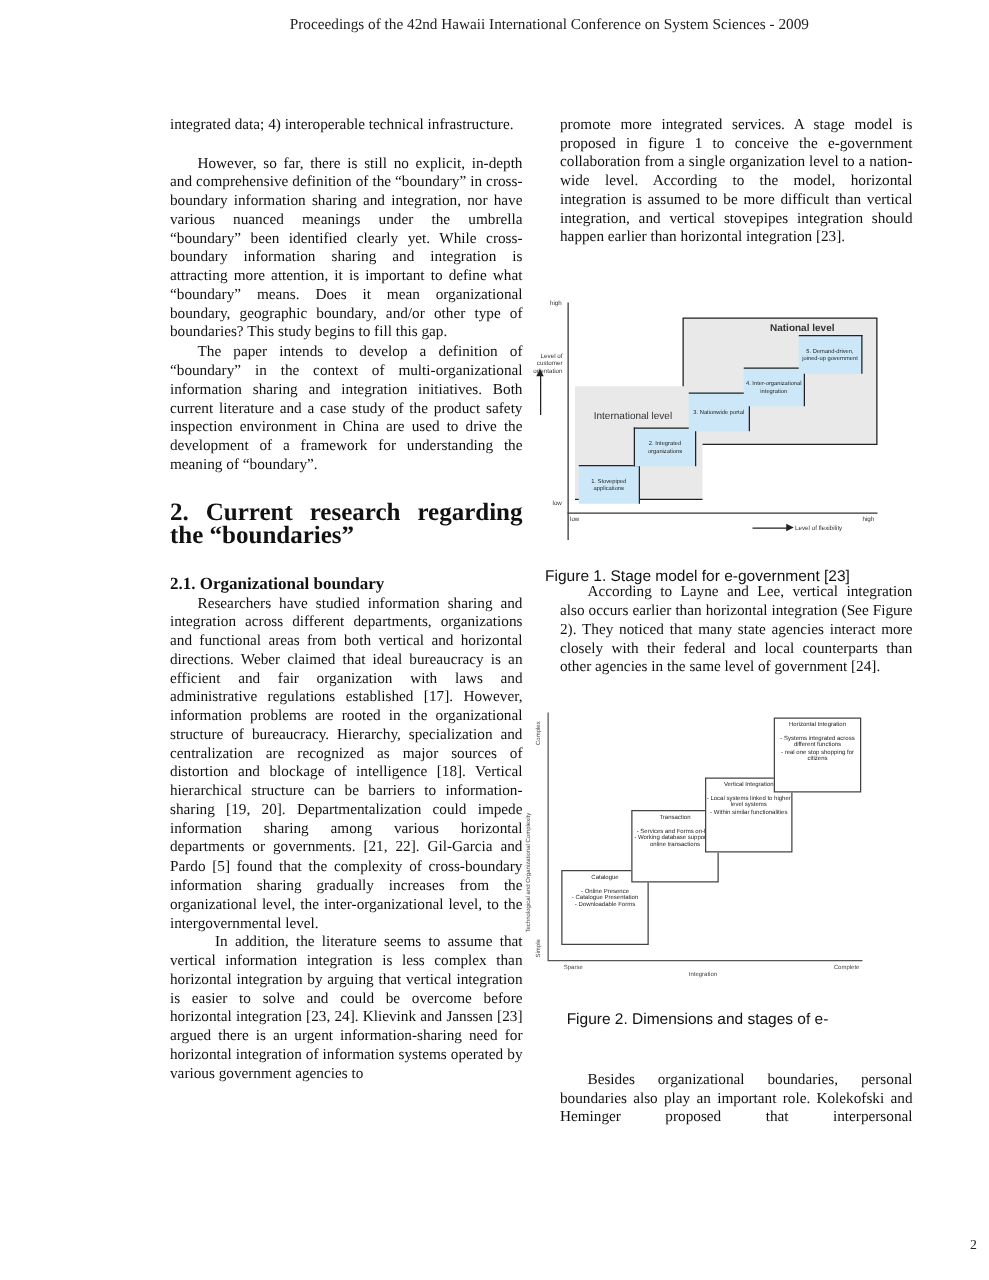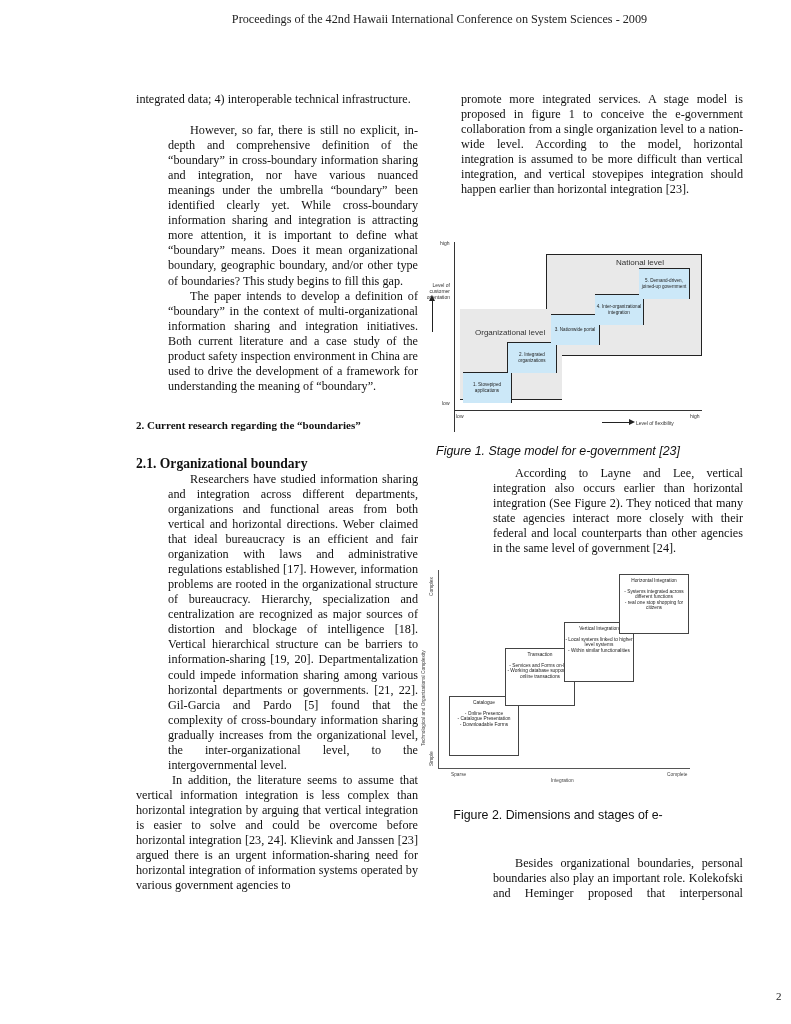"promote more integrated services. A" .col-right { left: 417px -> 404px }
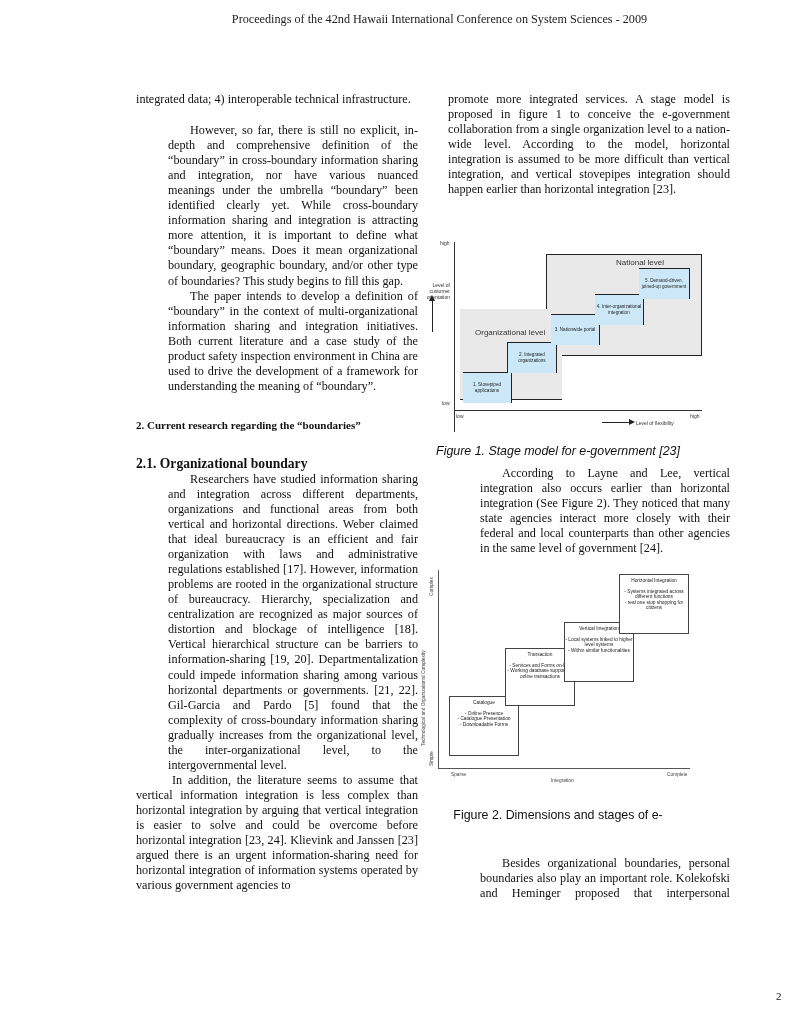"However, so far, there is" p.indent { margin-left: 32px -> none }
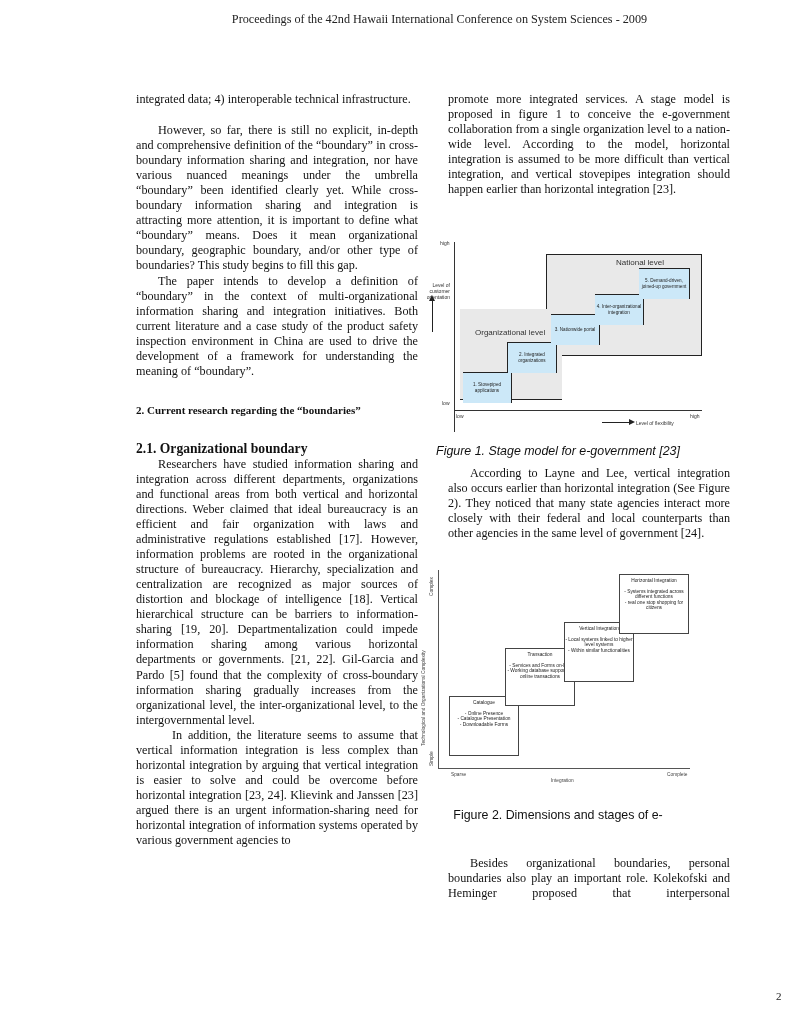"National level" span.region-title { font-weight: none -> bold }
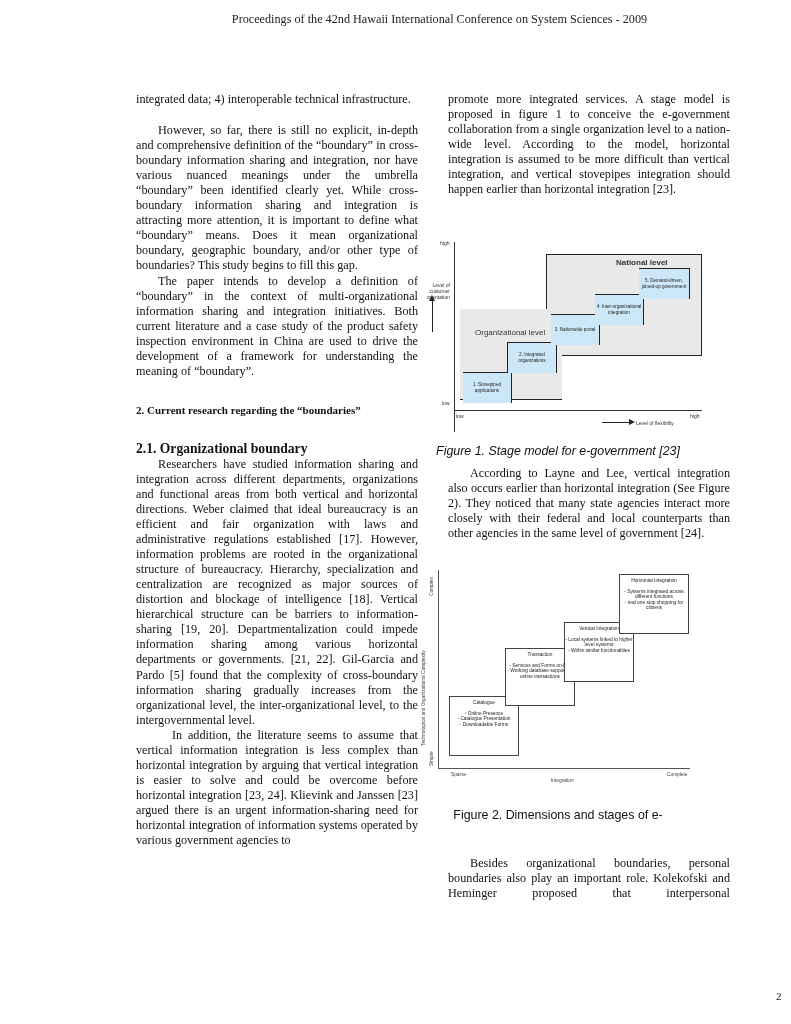"Organizational level" span.region-title { text: Organizational -> International }
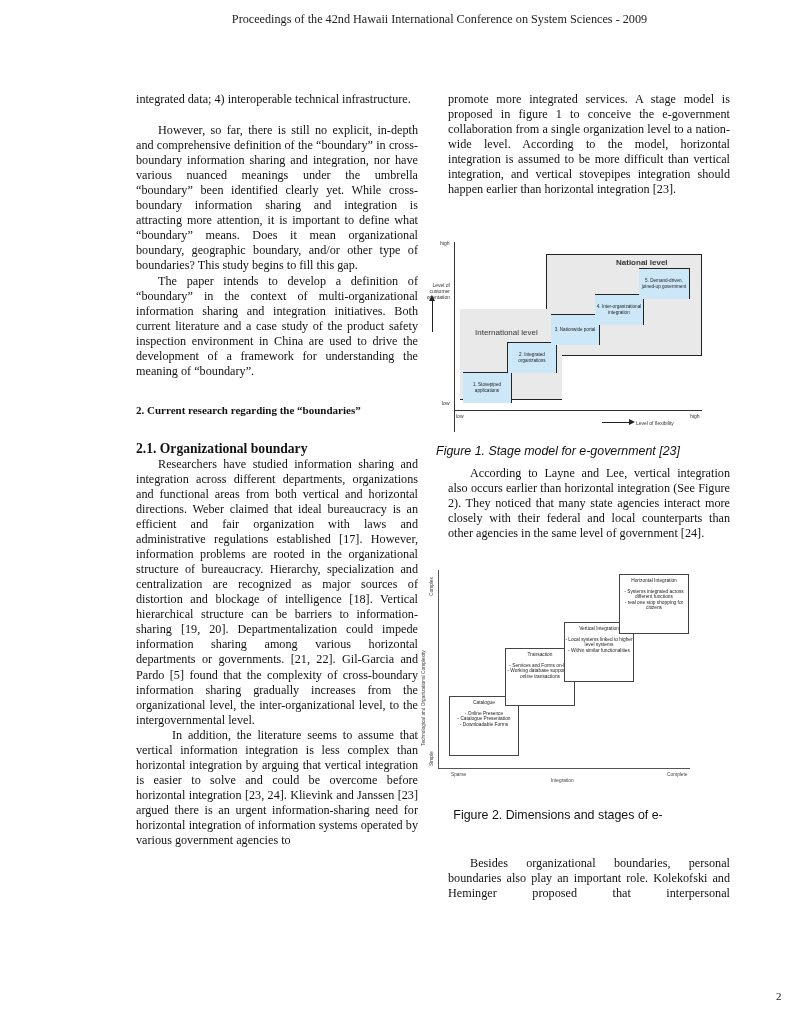"2. Current research regarding the" h2 { font-size: 11px -> 20px }
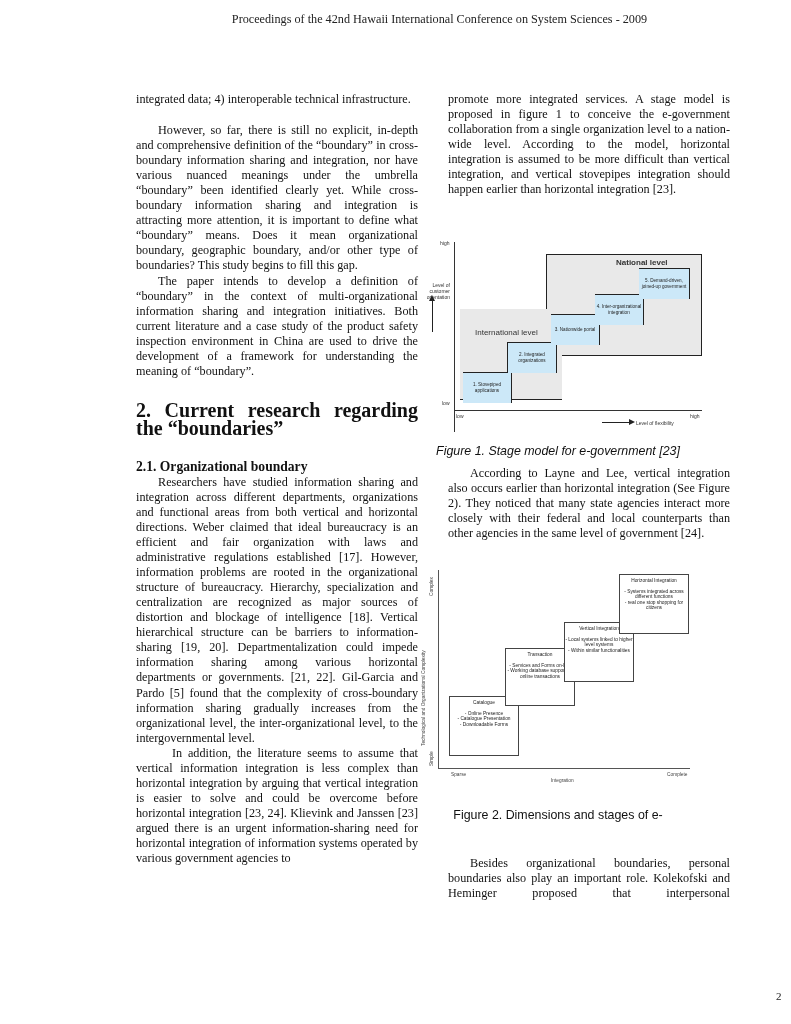"Figure 1. Stage model for" div.caption { font-style: italic -> none; top: 444px -> 454px }
